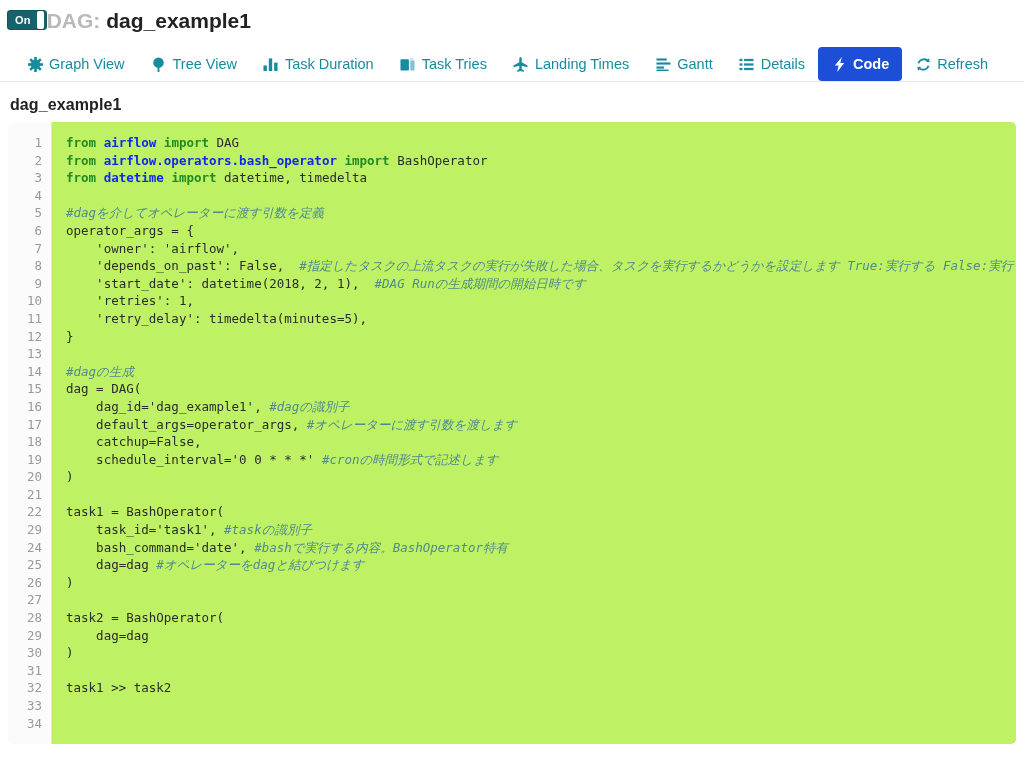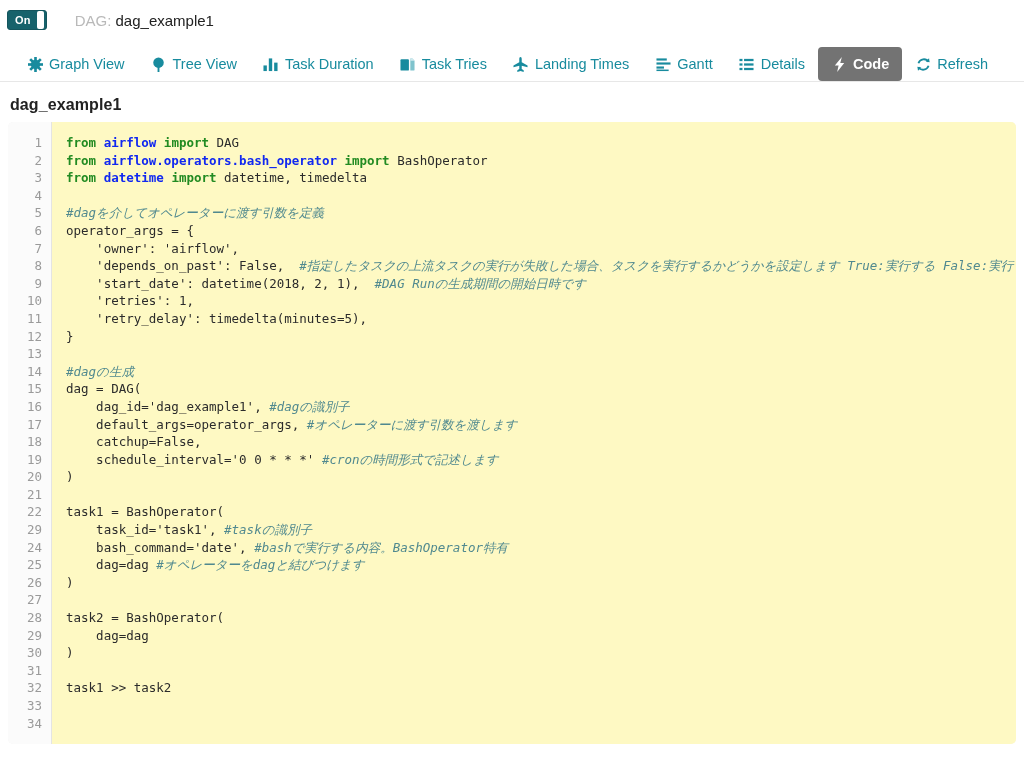"DAG: dag_example1" .dag-title { font-size: 15px -> 21px; font-weight: normal -> bold; margin-left: 28px -> none }
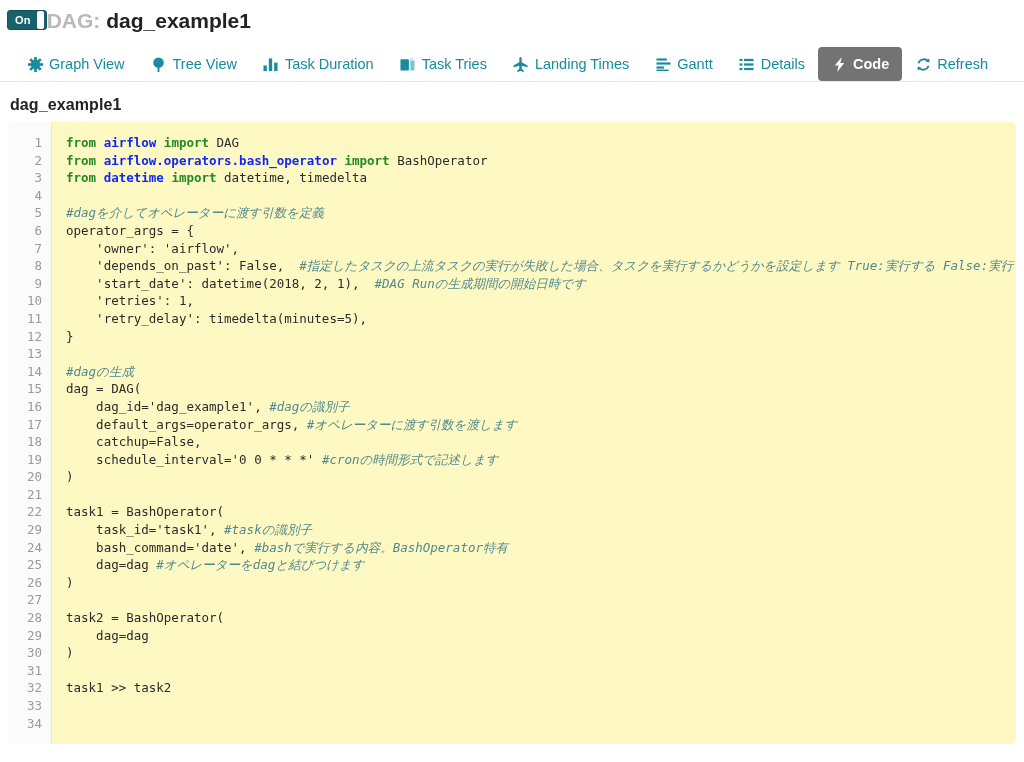"Code" .tab.active { background: #737373 -> #1d4ed8 }
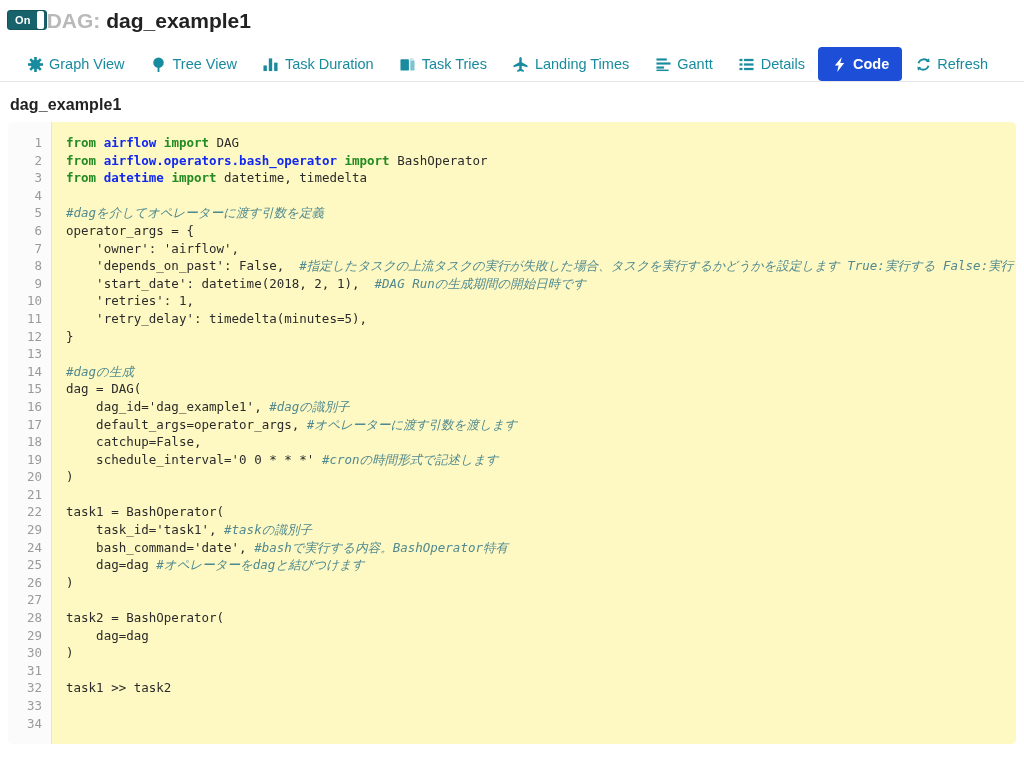"from airflow import DAG" .code-area { background: #fef9c3 -> #bef264 }
